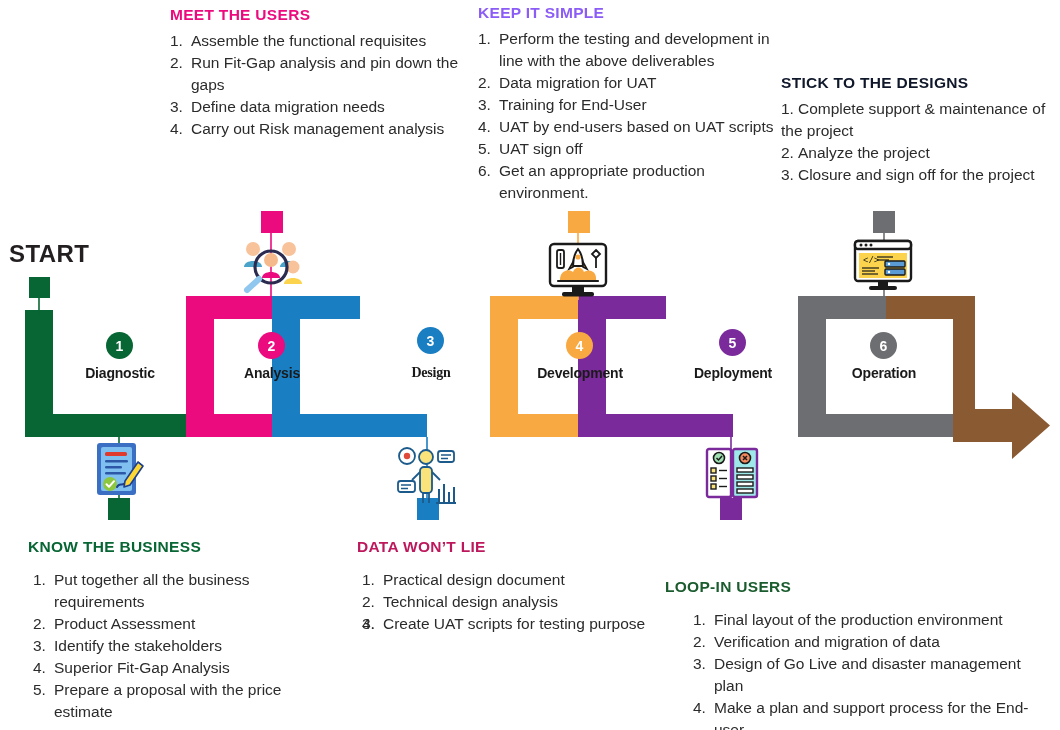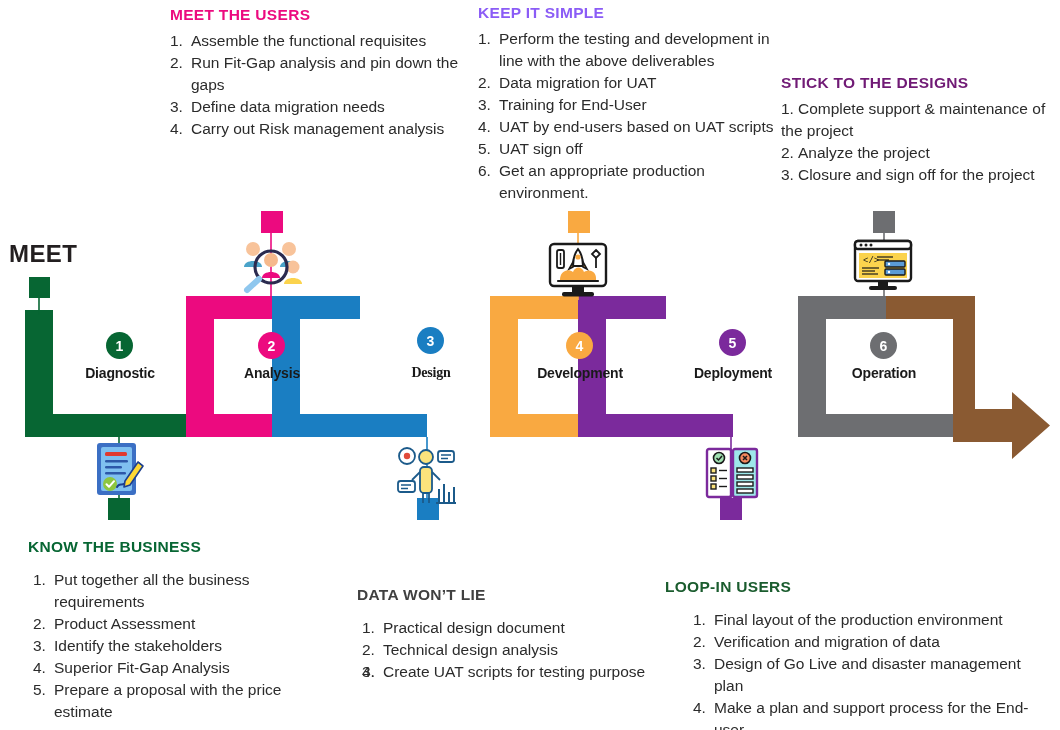"STICK TO THE DESIGNS" div.callout-title { color: #701a75 -> #0f172a }
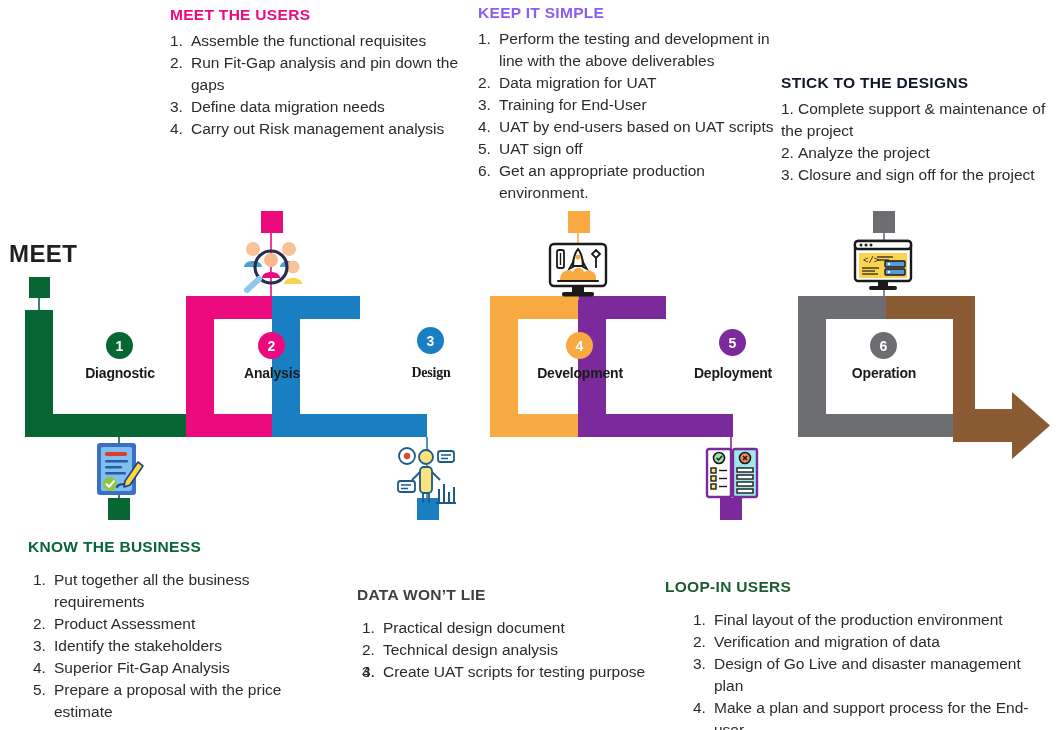"MEET" div.start-label { text: MEET -> START }
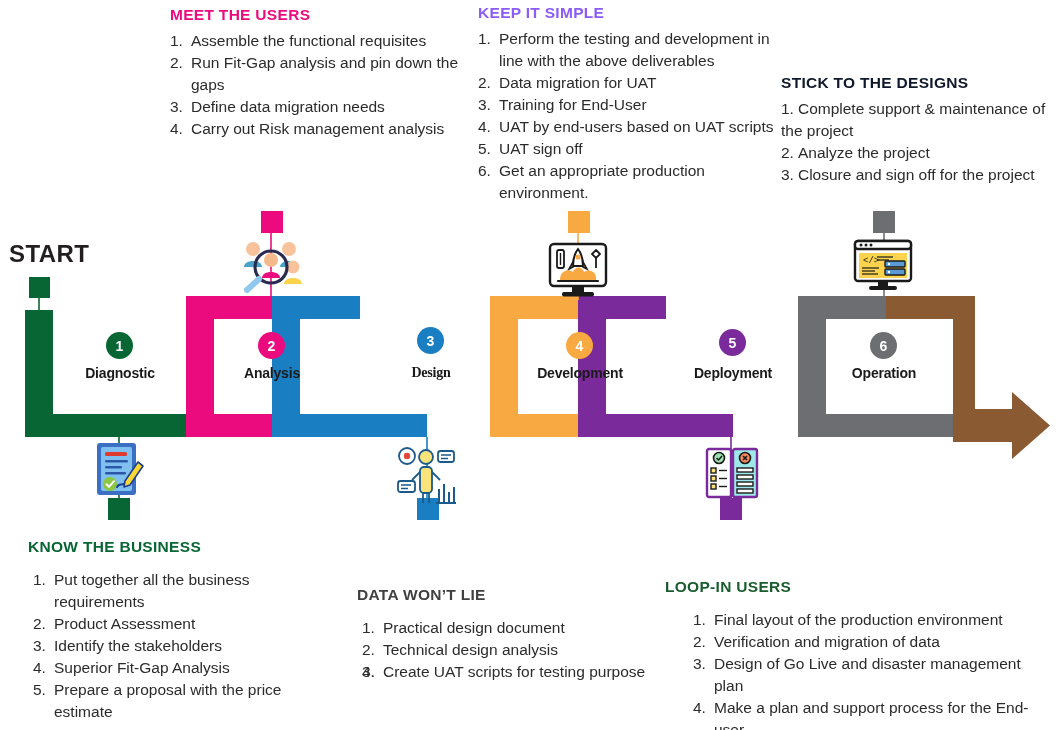"DATA WON’T LIE" div.callout-title { color: #404040 -> #be185d; margin-top: 48px -> none }
